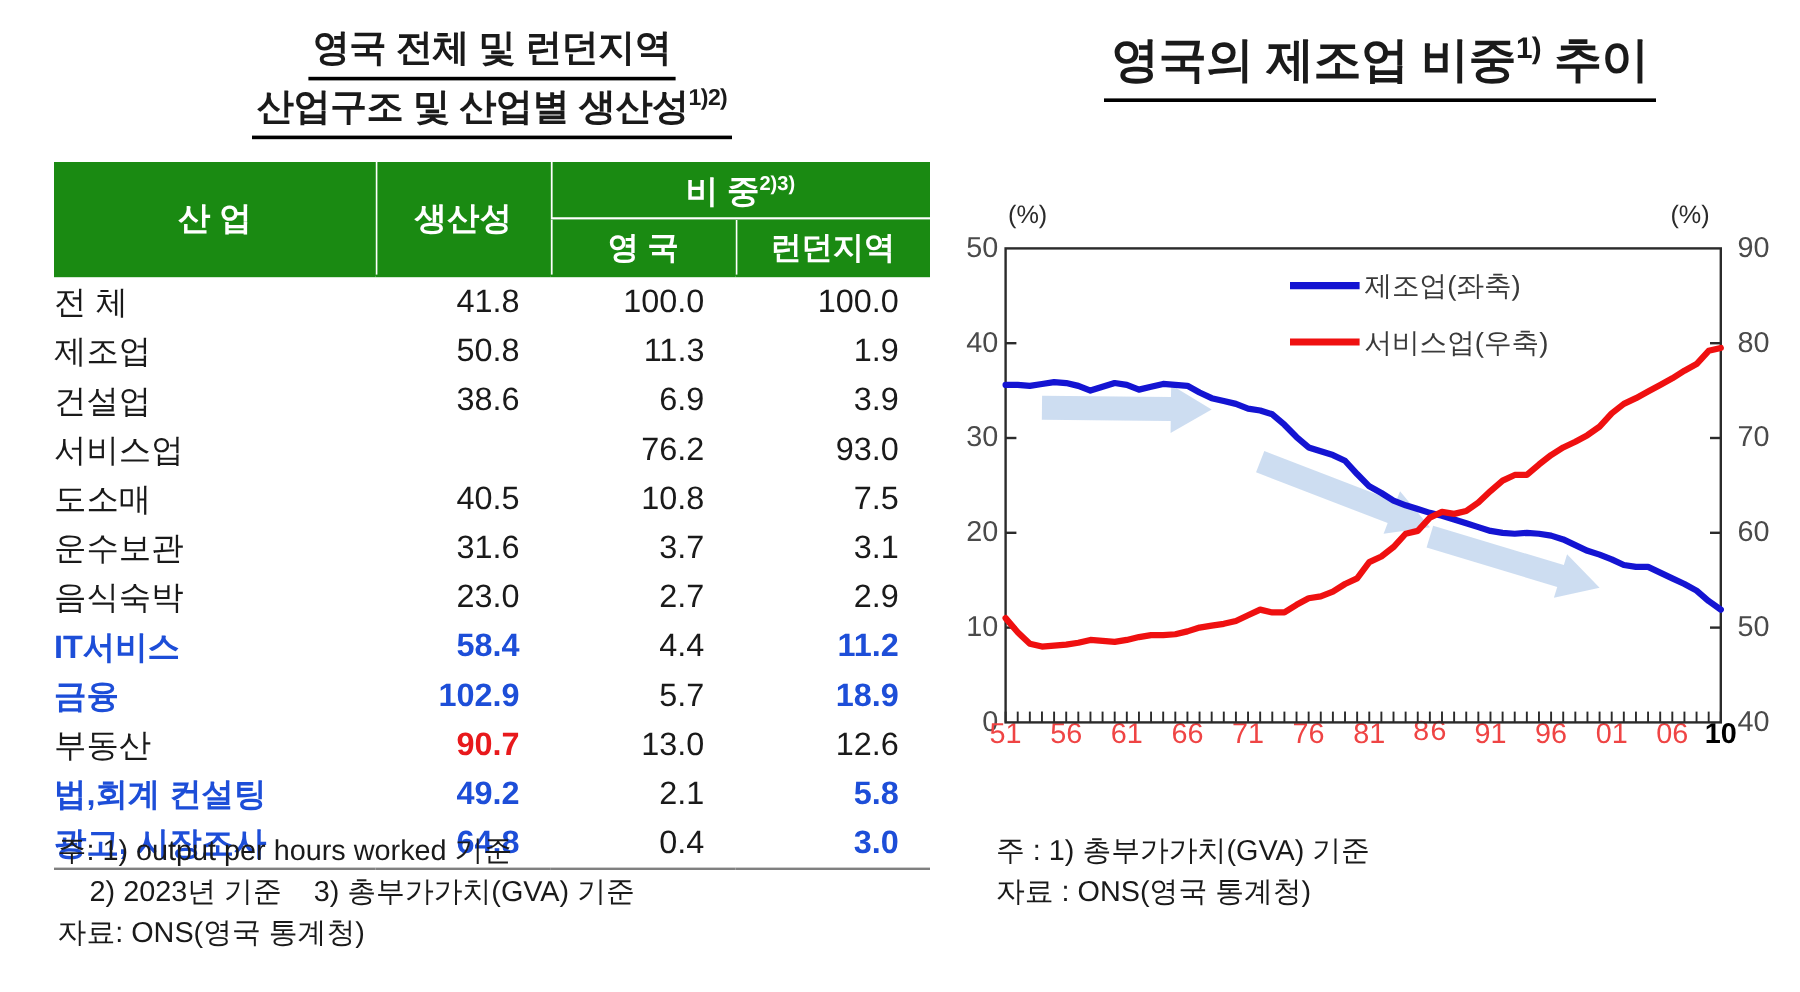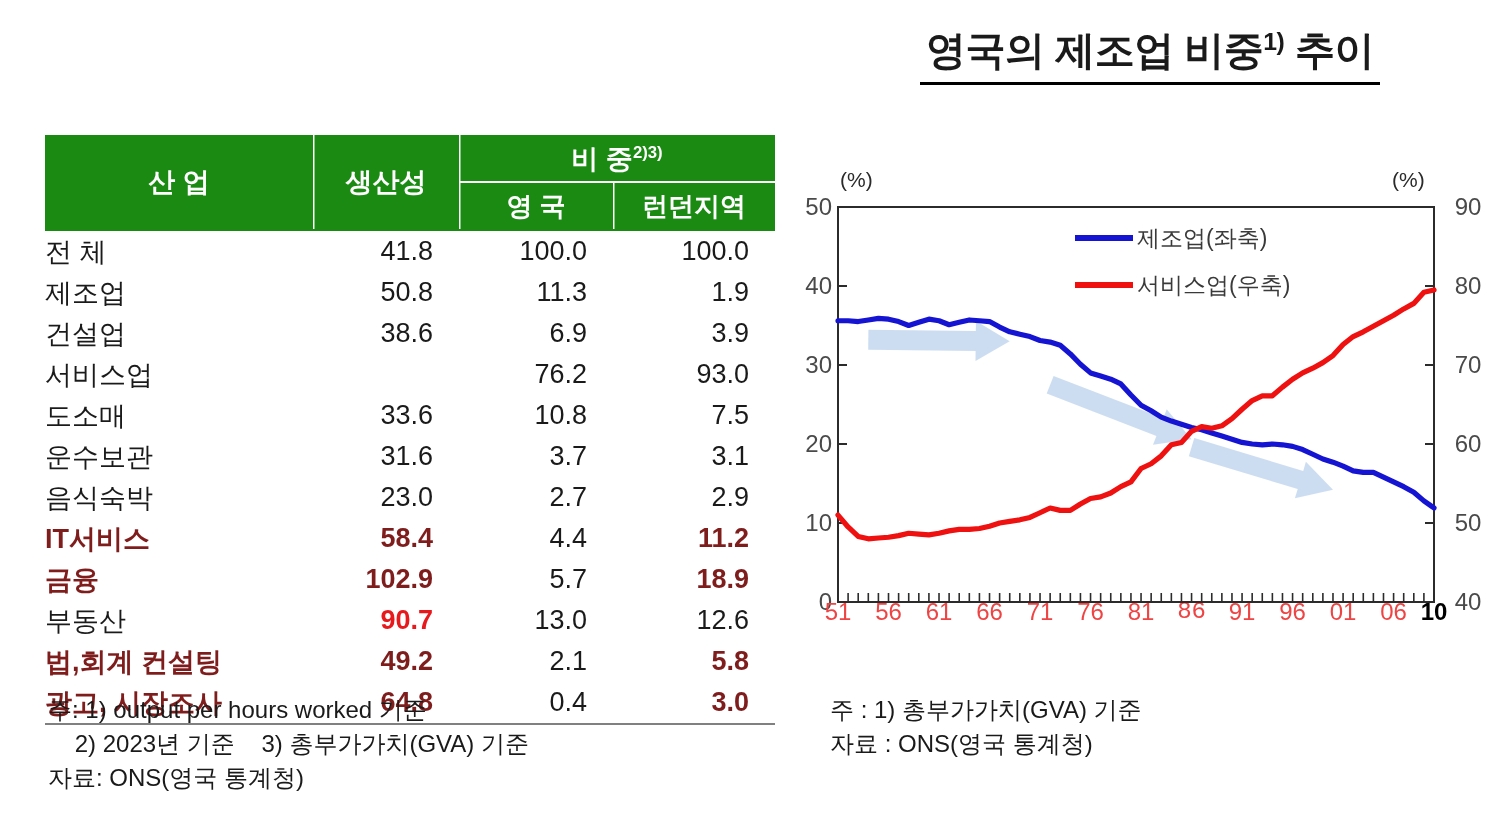"영국 전체 및 런던지역" div.title-block { html: none -> <div> <div><span>영국 전체 및 런던지역</span></div> <div><span><span>산업구조 및 산업별 생산성</span><sup>1)2)</sup></span></div> </div> }
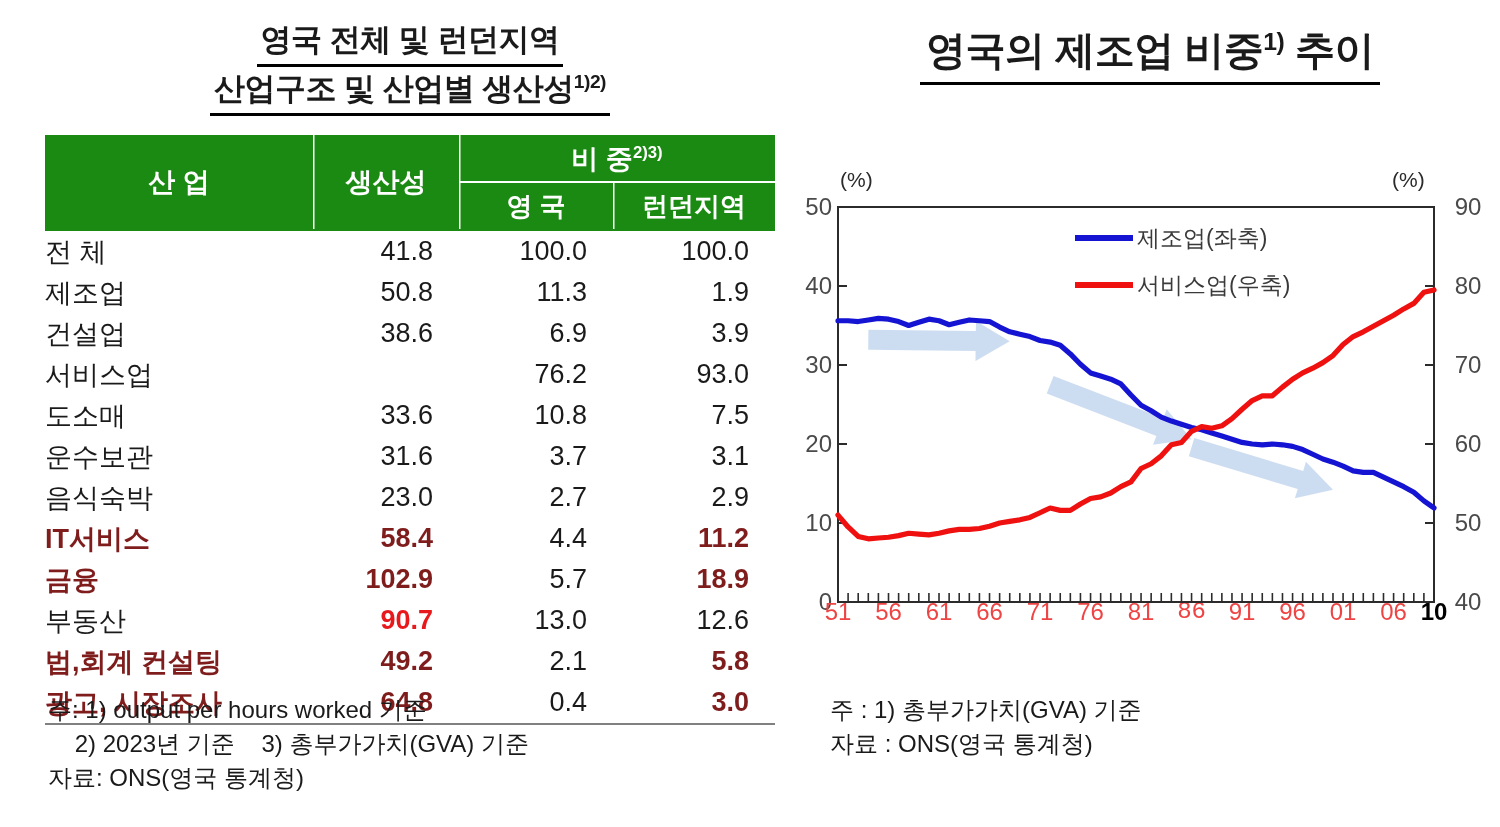"90" .ytick.r { text-align: center -> left }
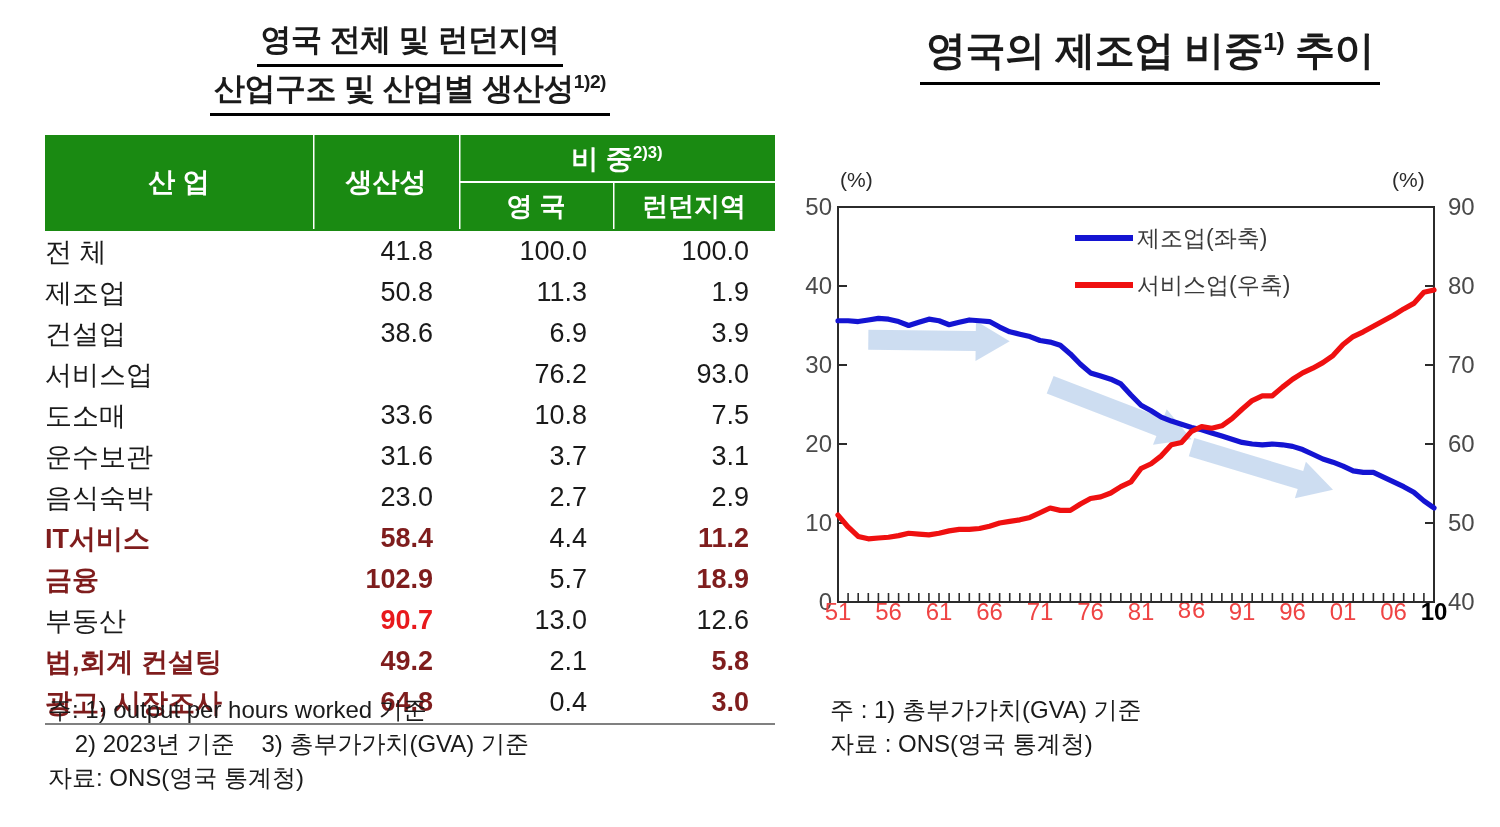"33.6" td.num { text: 33.6 -> 40.5 }
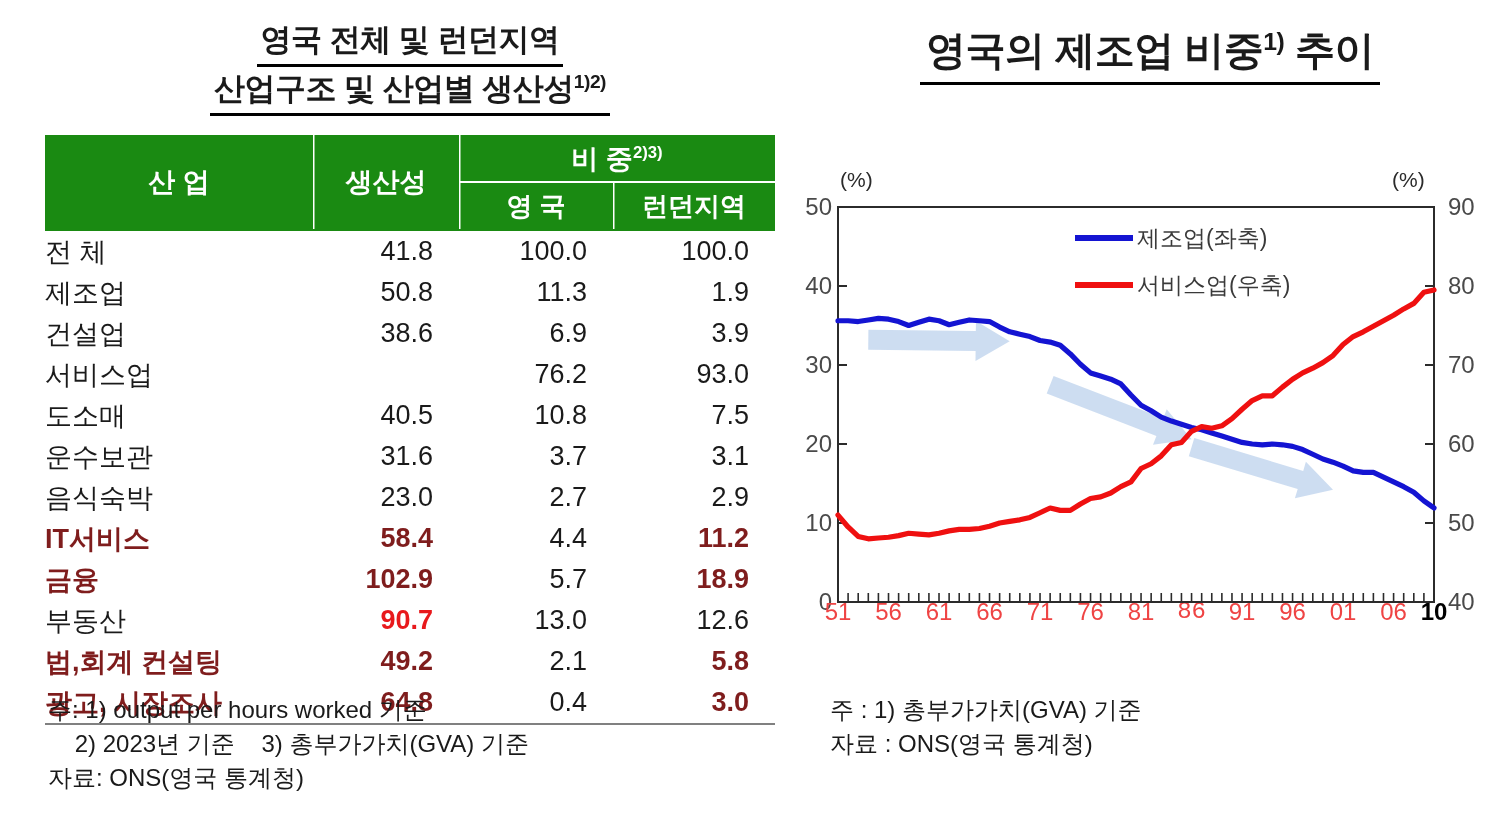"IT서비스" tr.hl td.ind,tr.hl td.prod,tr.hl td.ldn { color: #7f1d1d -> #1d4ed8 }
